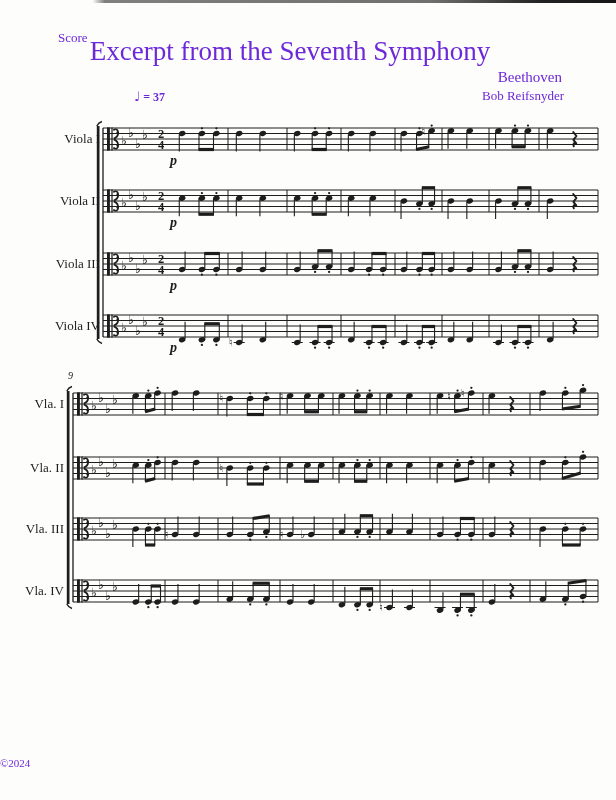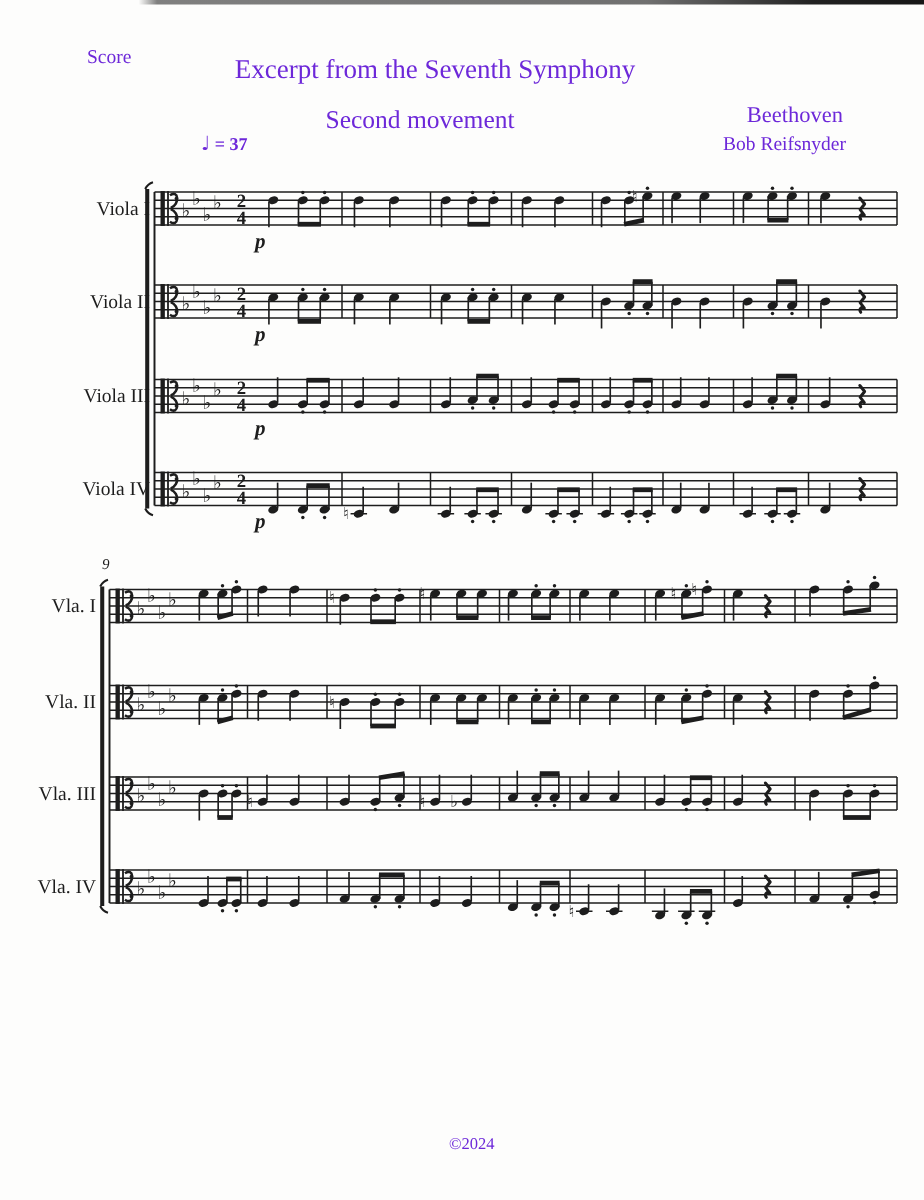"Excerpt from the Seventh Symphony" .title { font-size: 18px -> 27px }
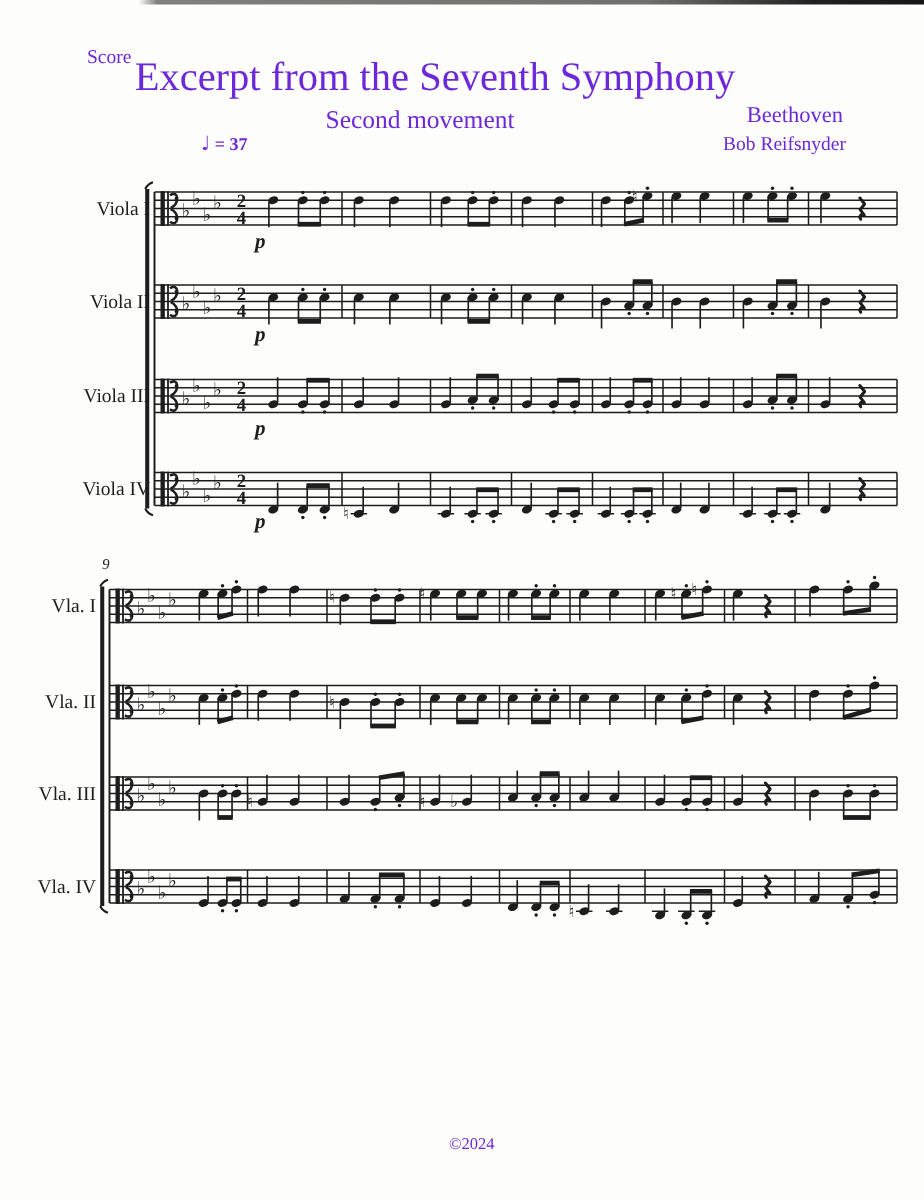"Second movement" div.subtitle { html: <div>Second movement</div> -> none }
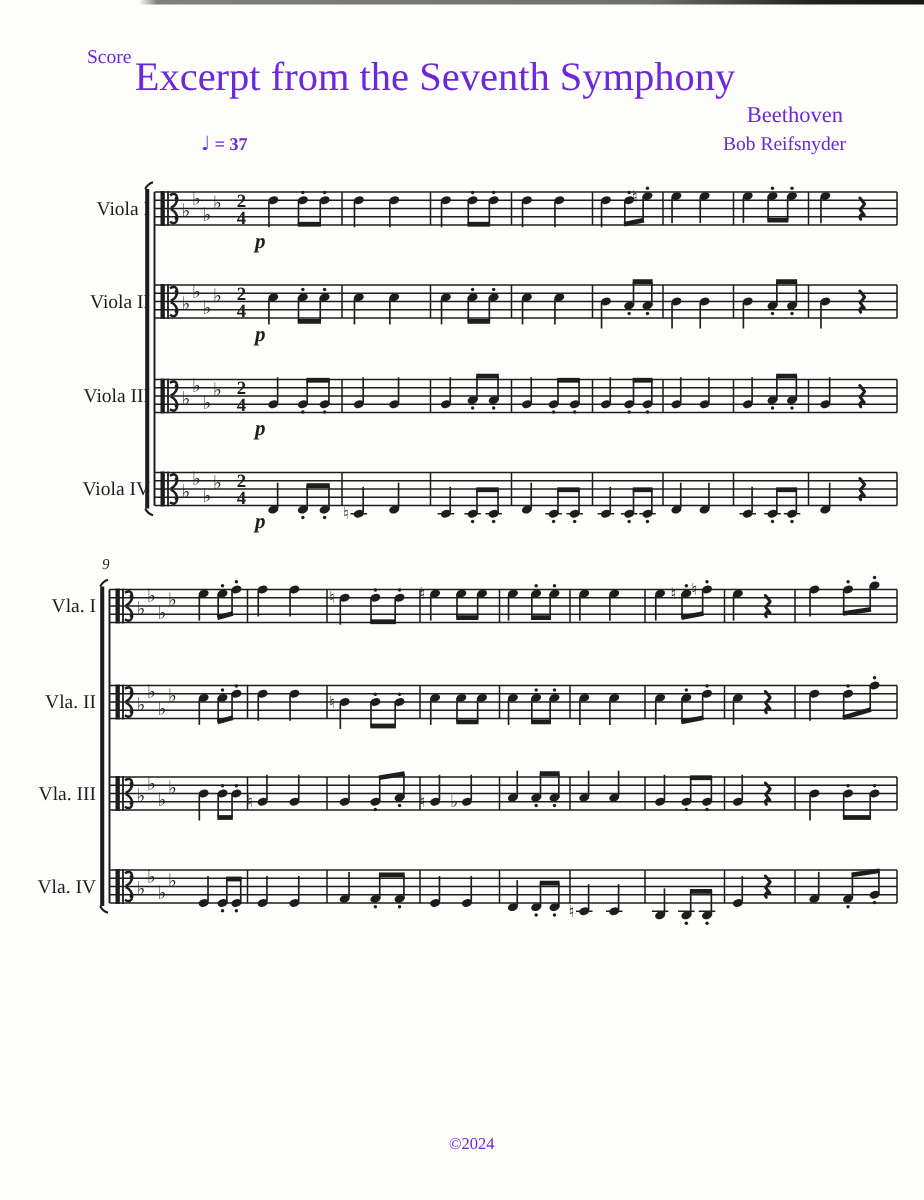"©2024" .copyright { padding-left: 13px -> none; text-align: center -> none }
